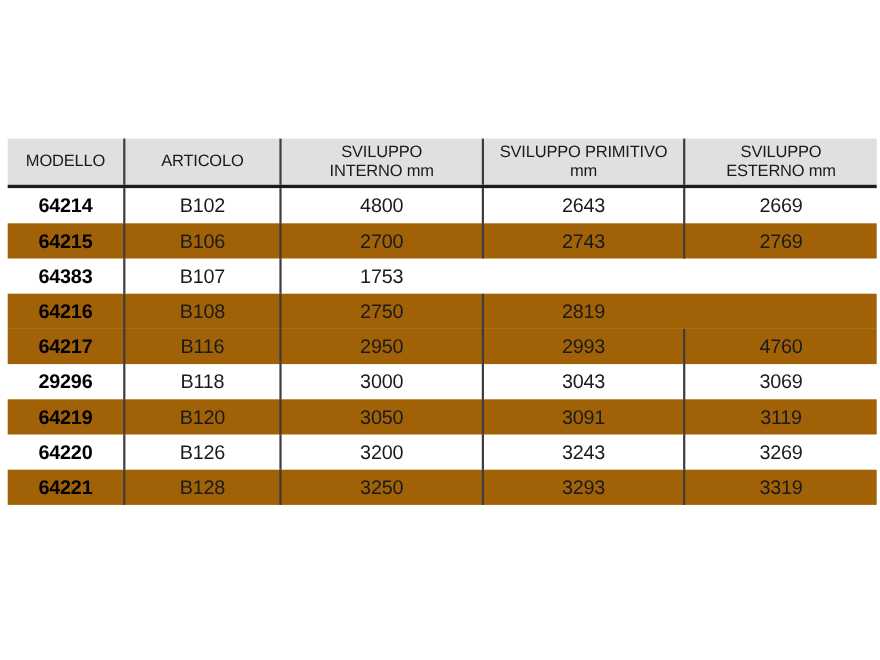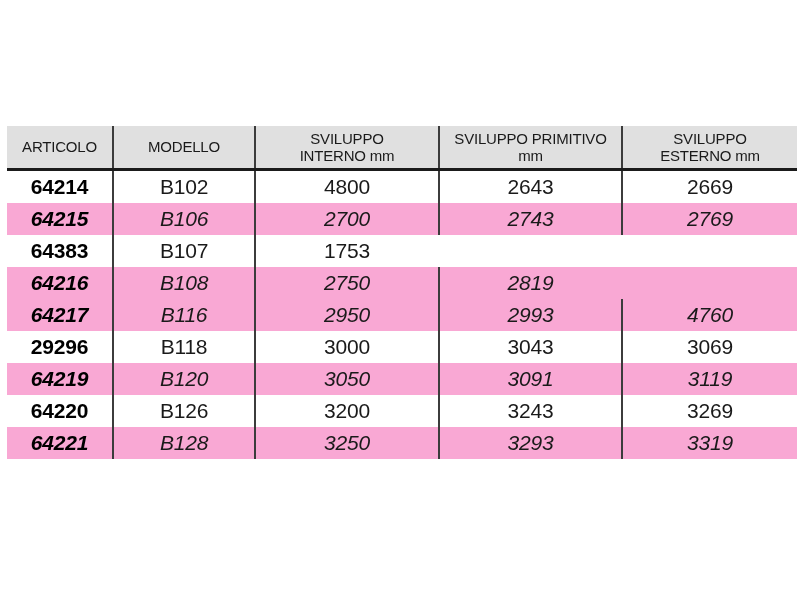"ARTICOLO" div.th { order: before "MODELLO" -> after "MODELLO" }
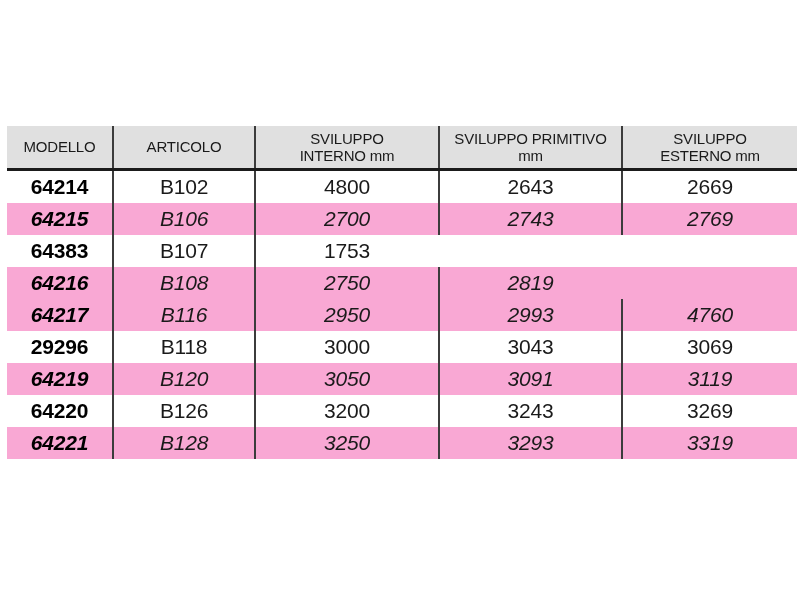"64214" .td { font-size: 21px -> 18px }
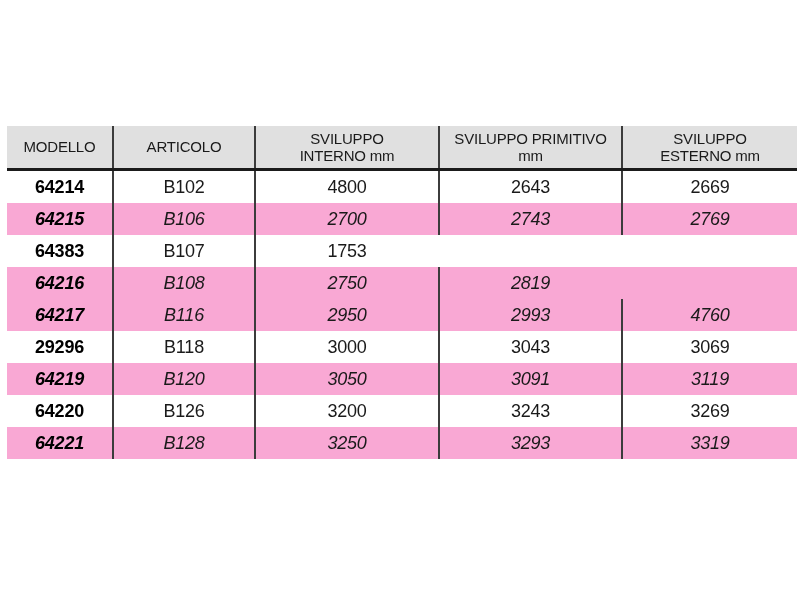"64215" .row.gray { background: #f9a8d4 -> #a16207; font-style: italic -> none }
